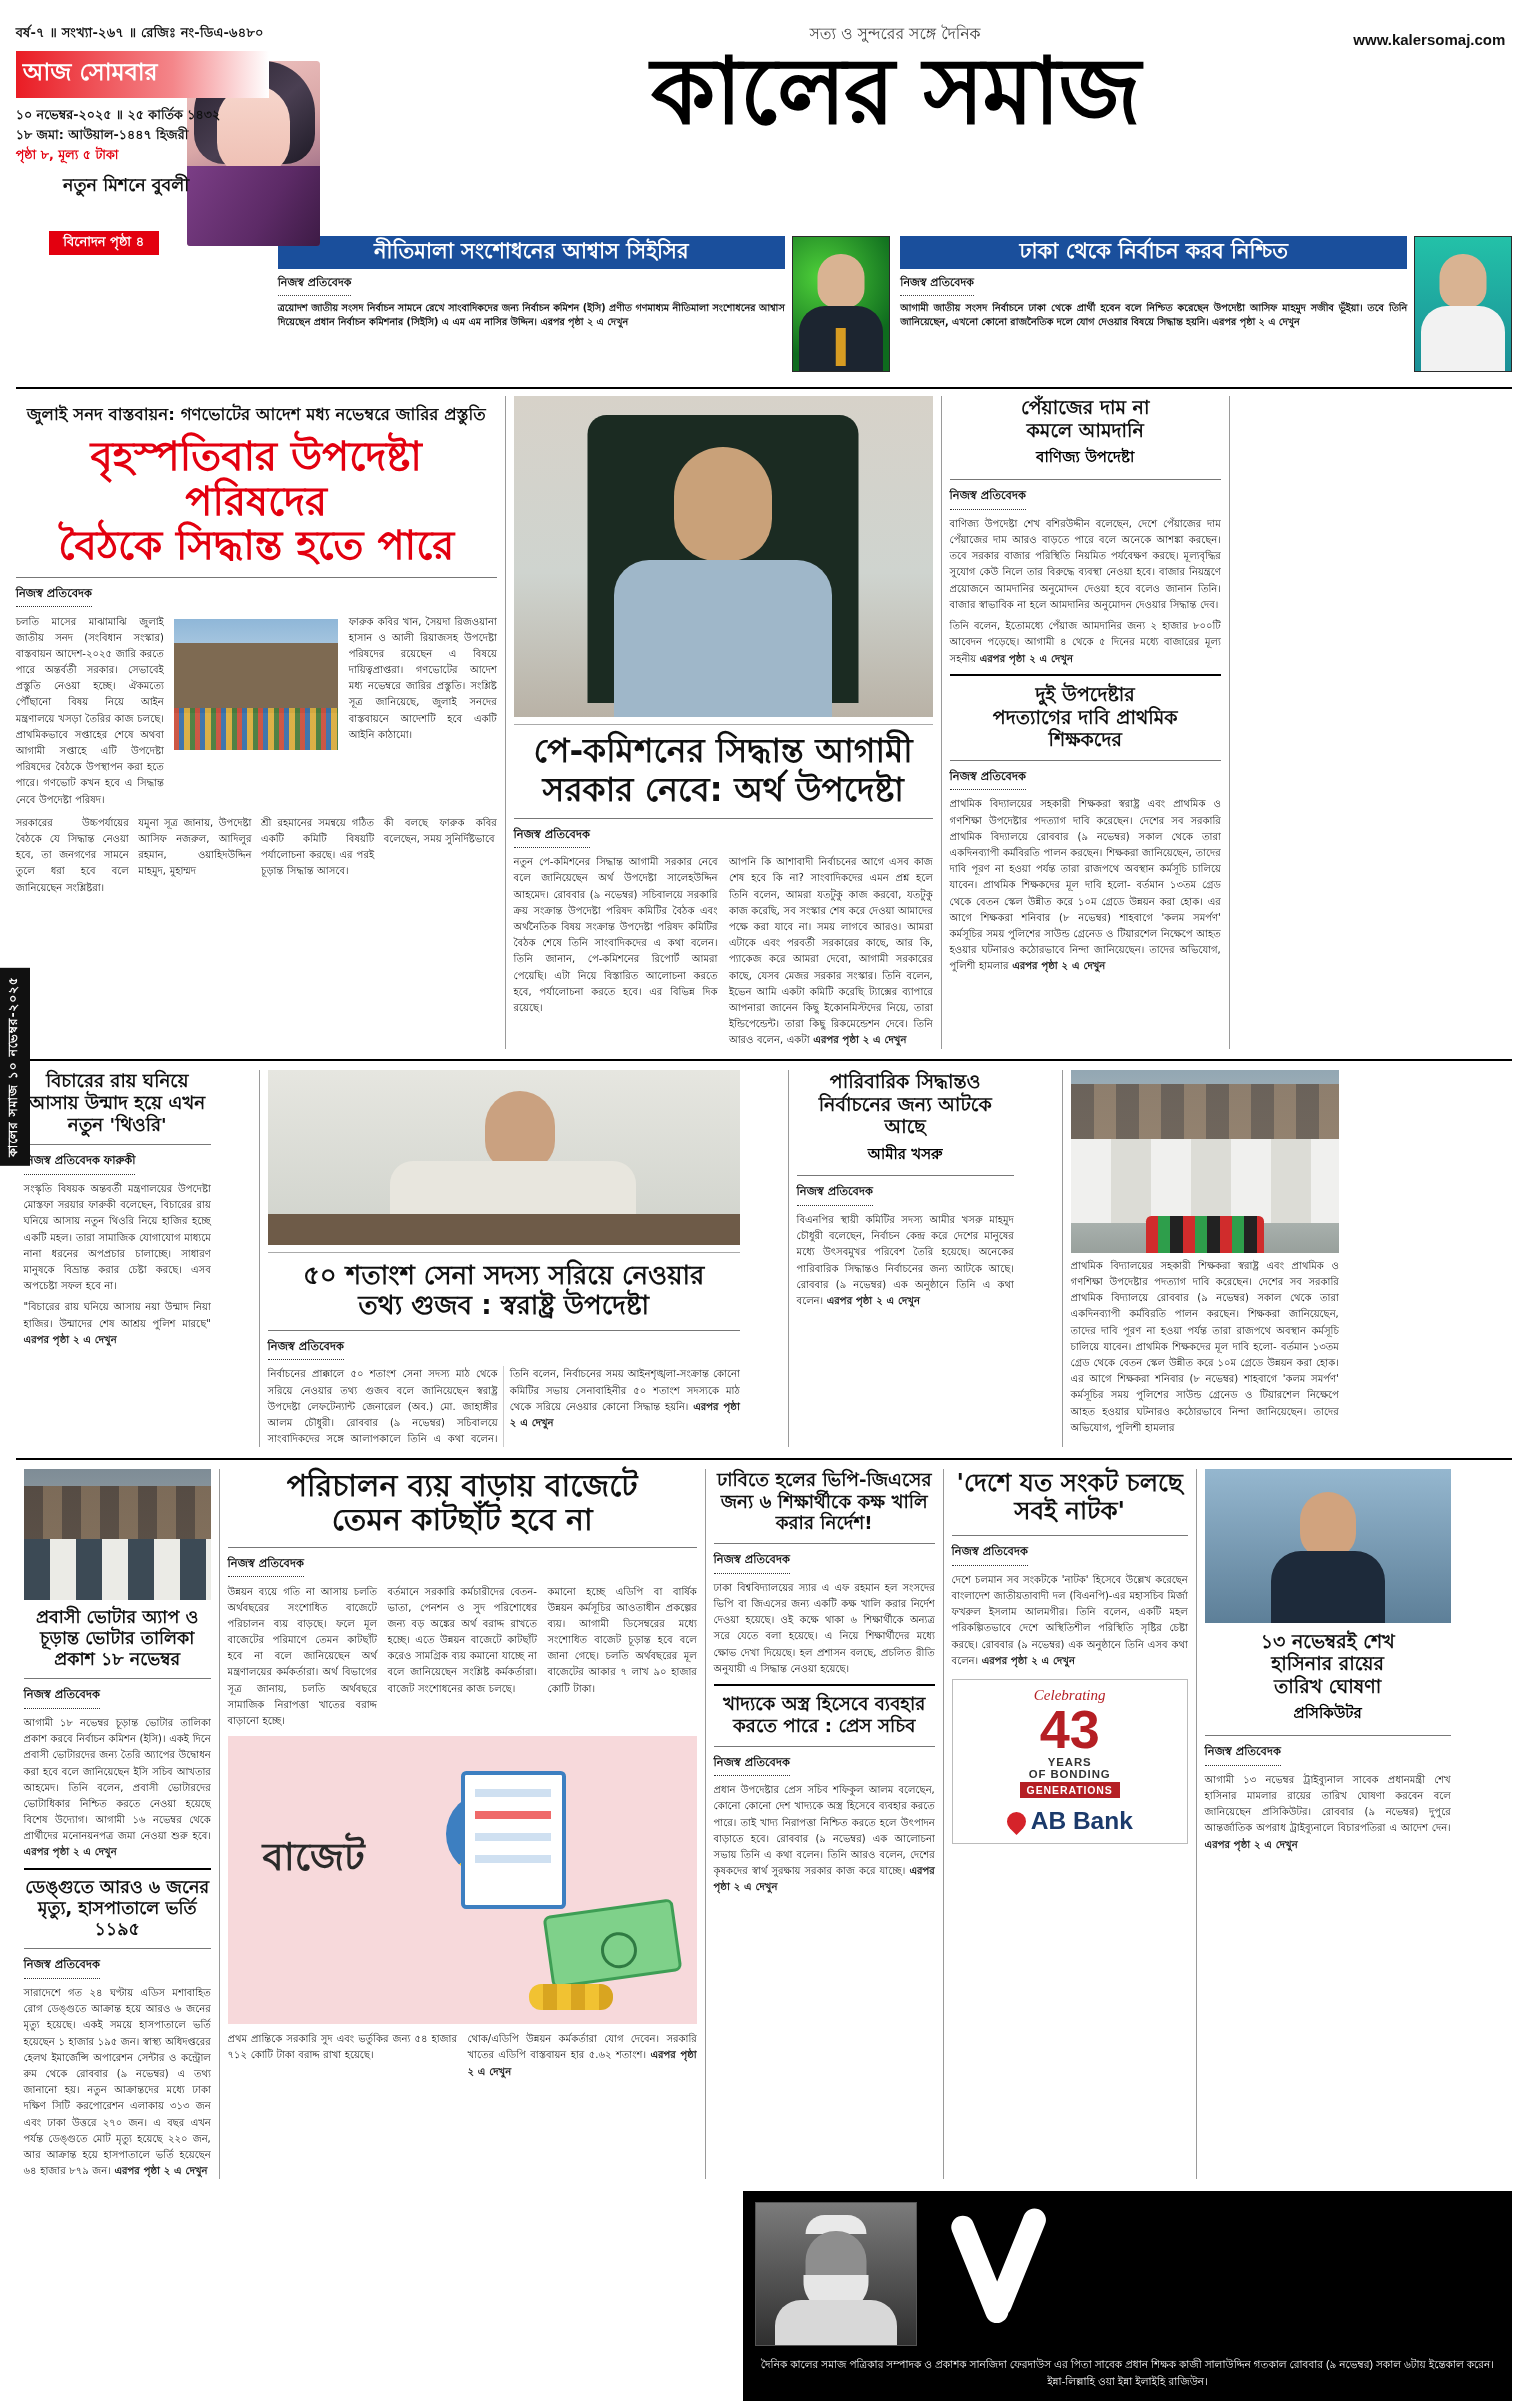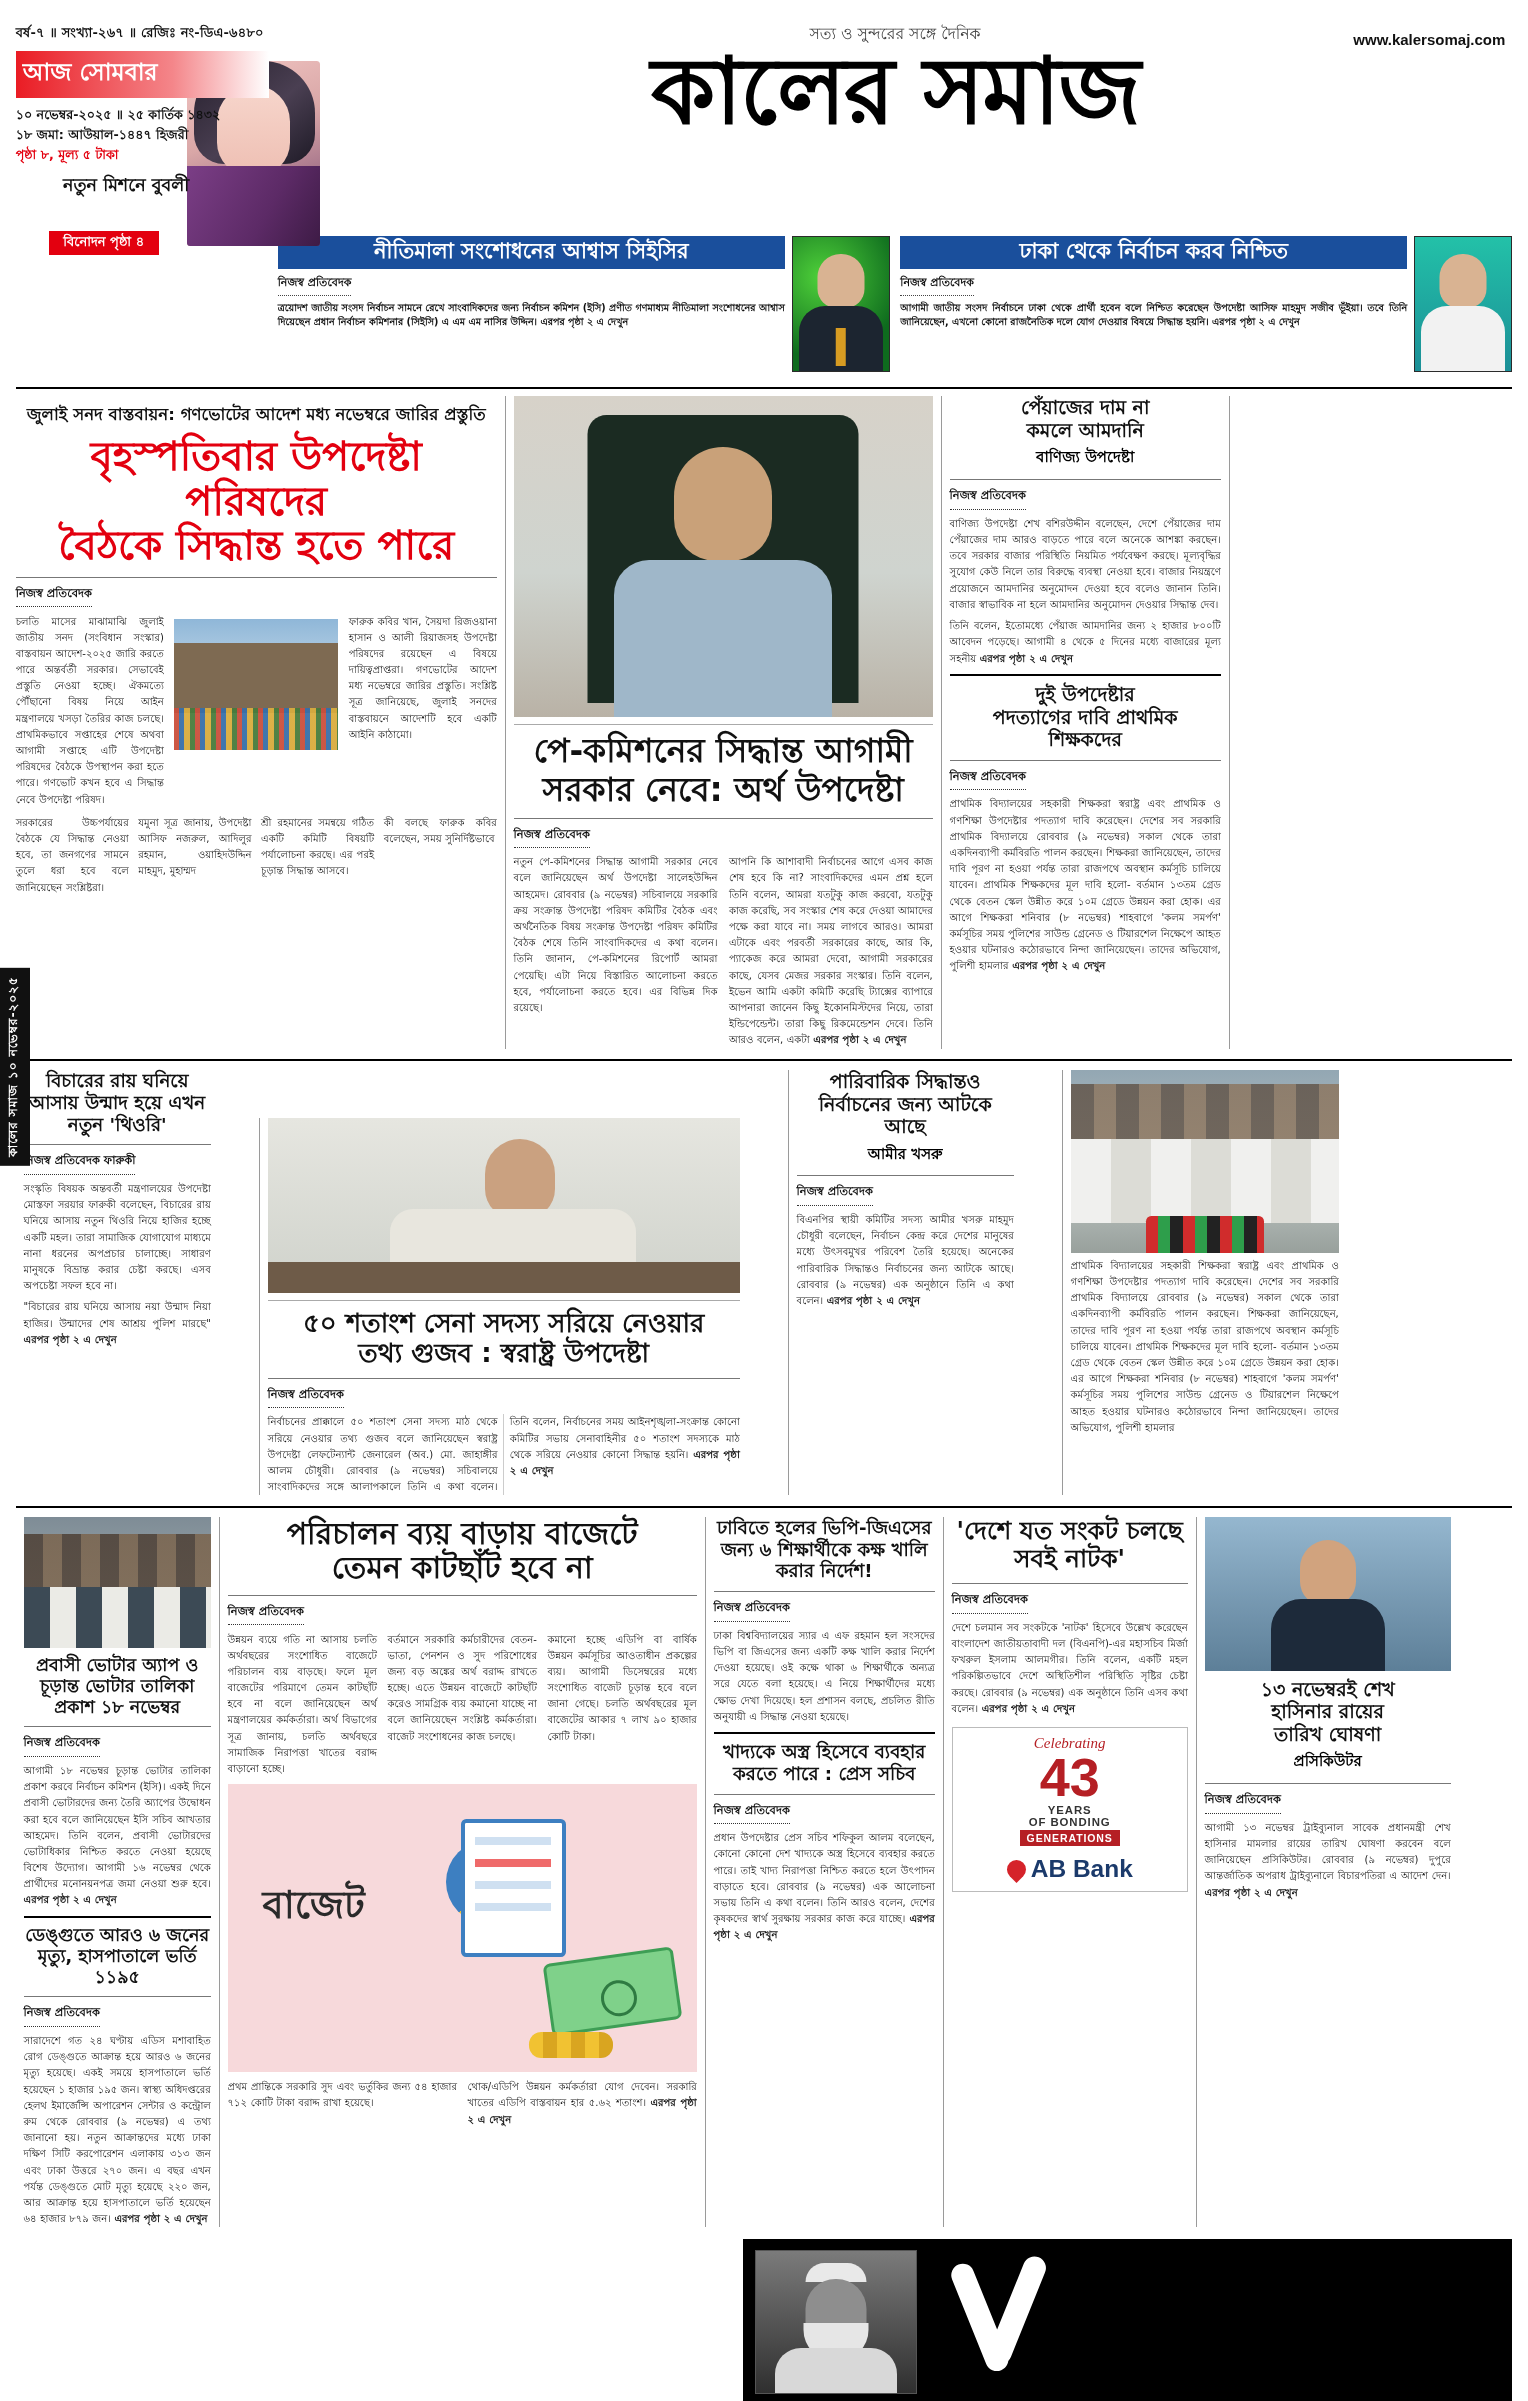"৫০ শতাংশ সেনা সদস্য সরিয়ে" div.col { margin-top: 48px -> none }
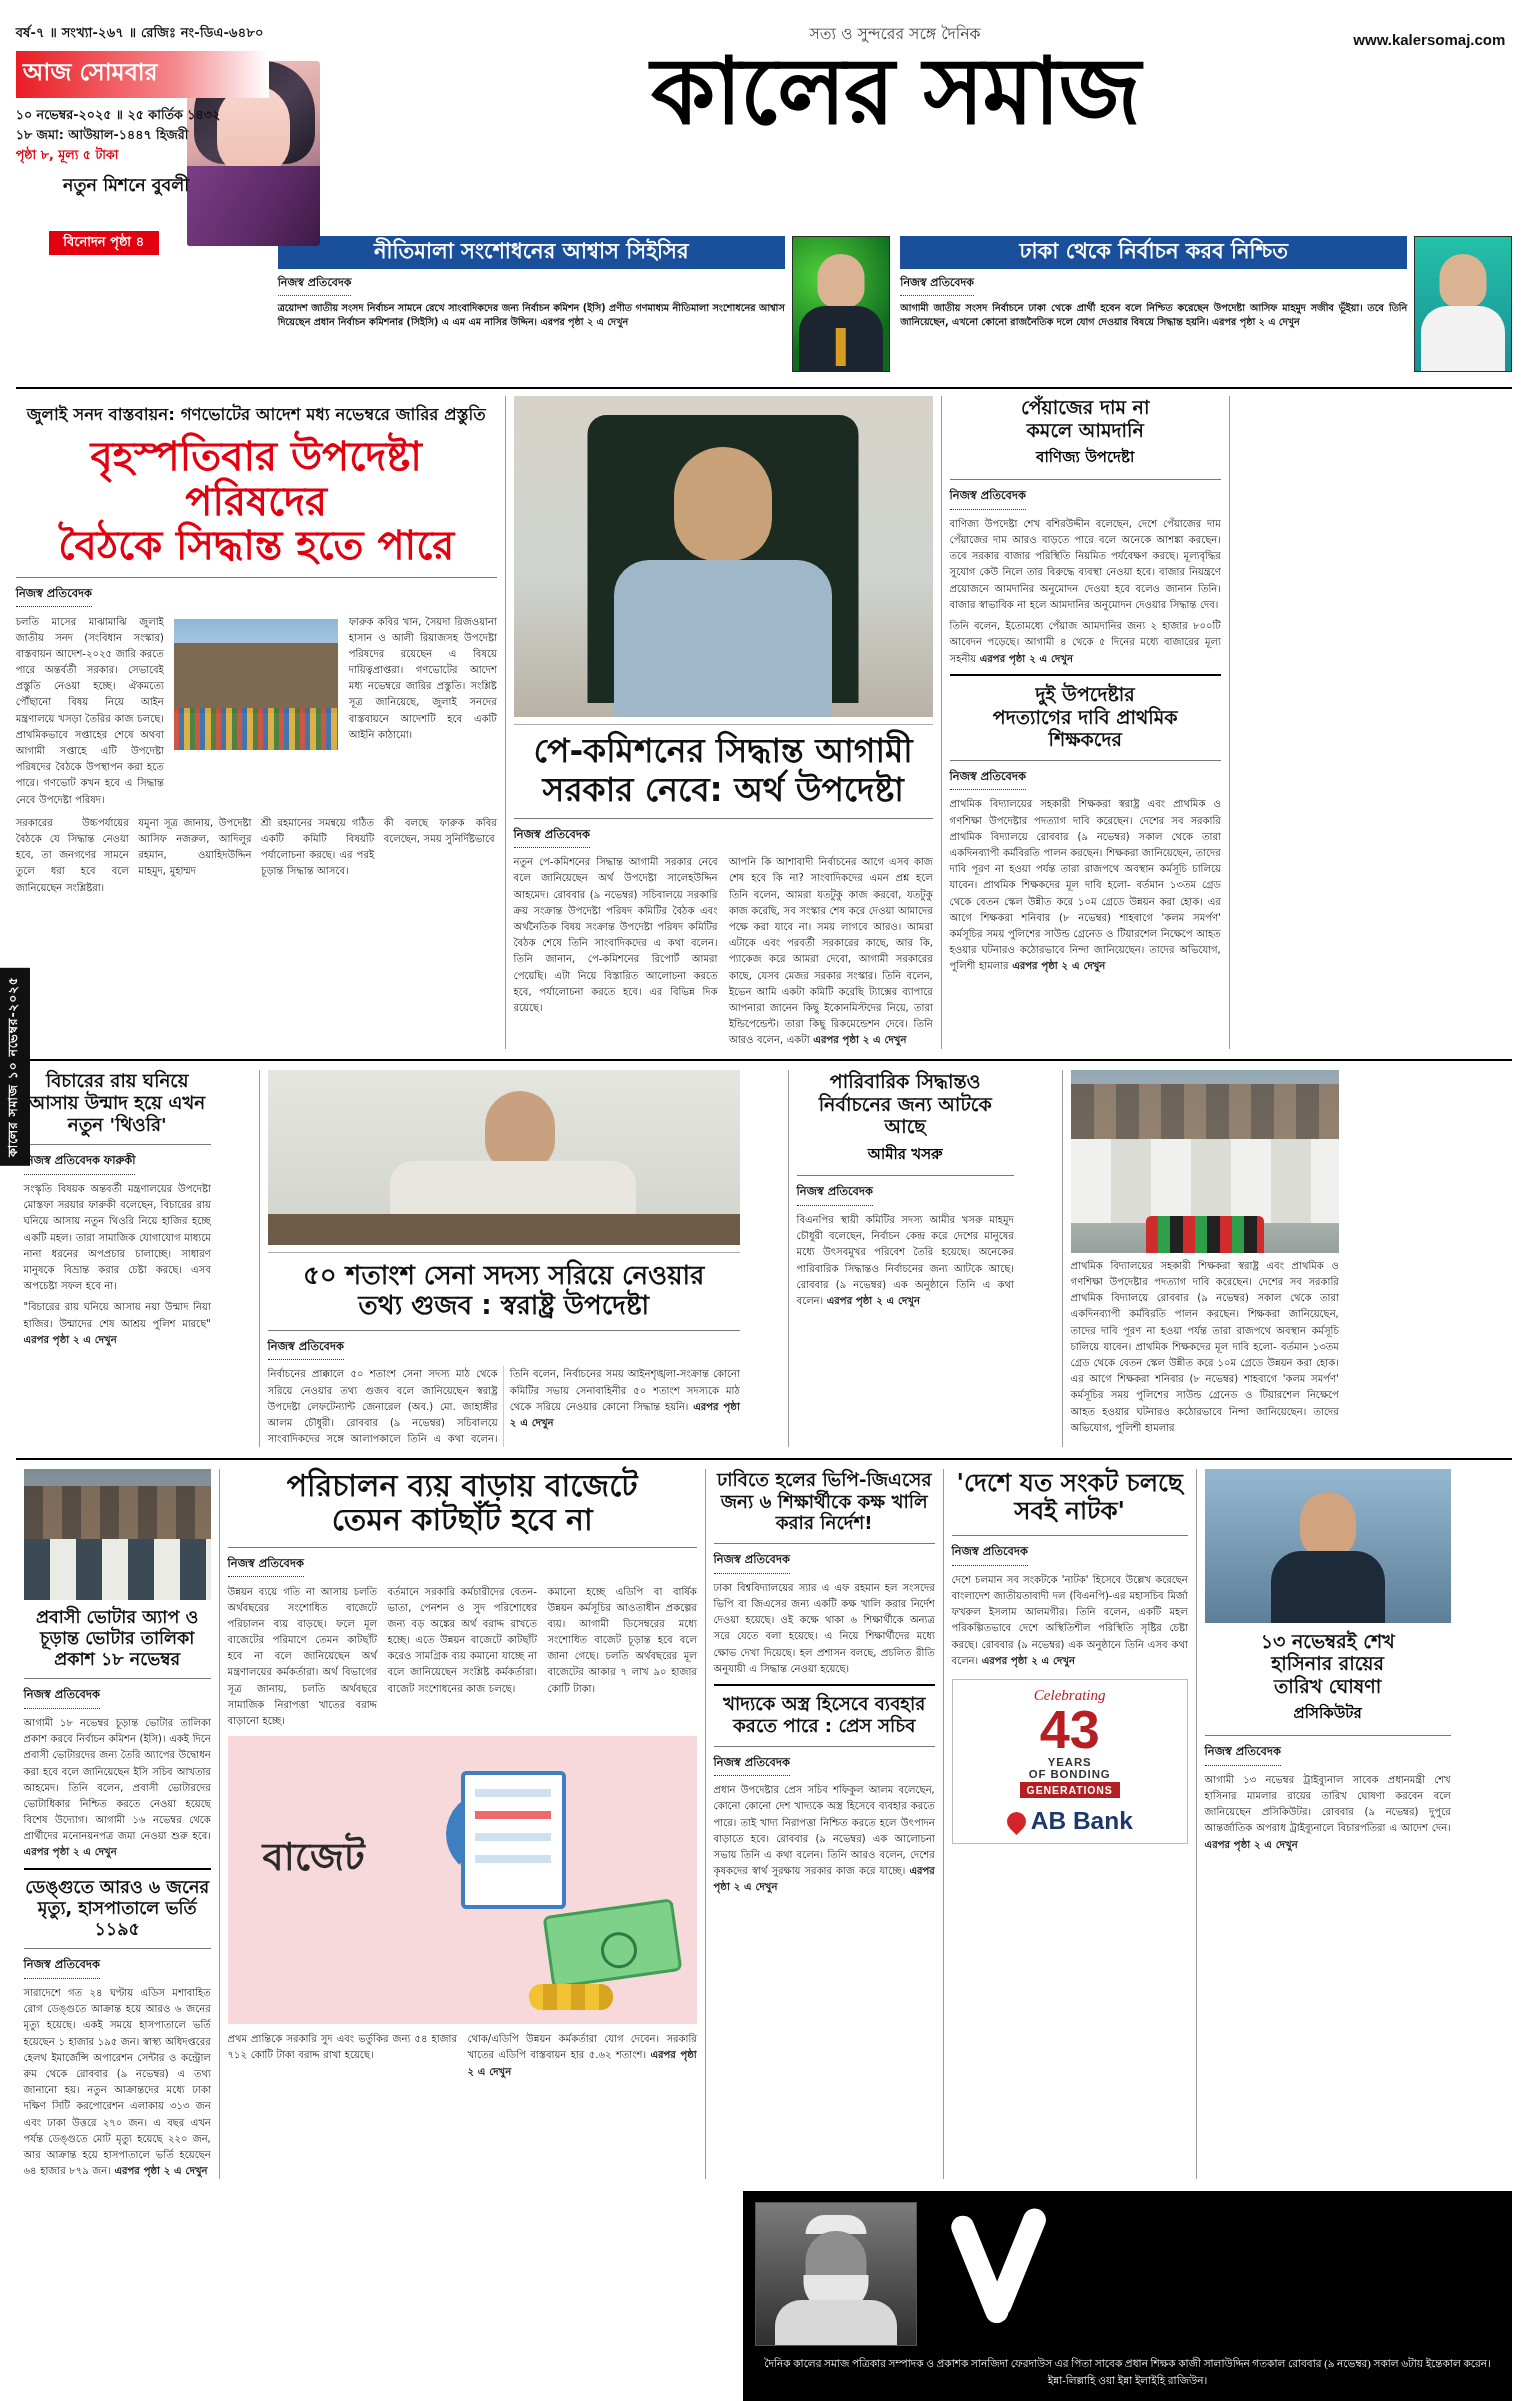"দৈনিক কালের সমাজ পত্রিকার সম্পাদক" .obit-text { font-family: Liberation Serif, serif -> Liberation Sans, sans-serif }
